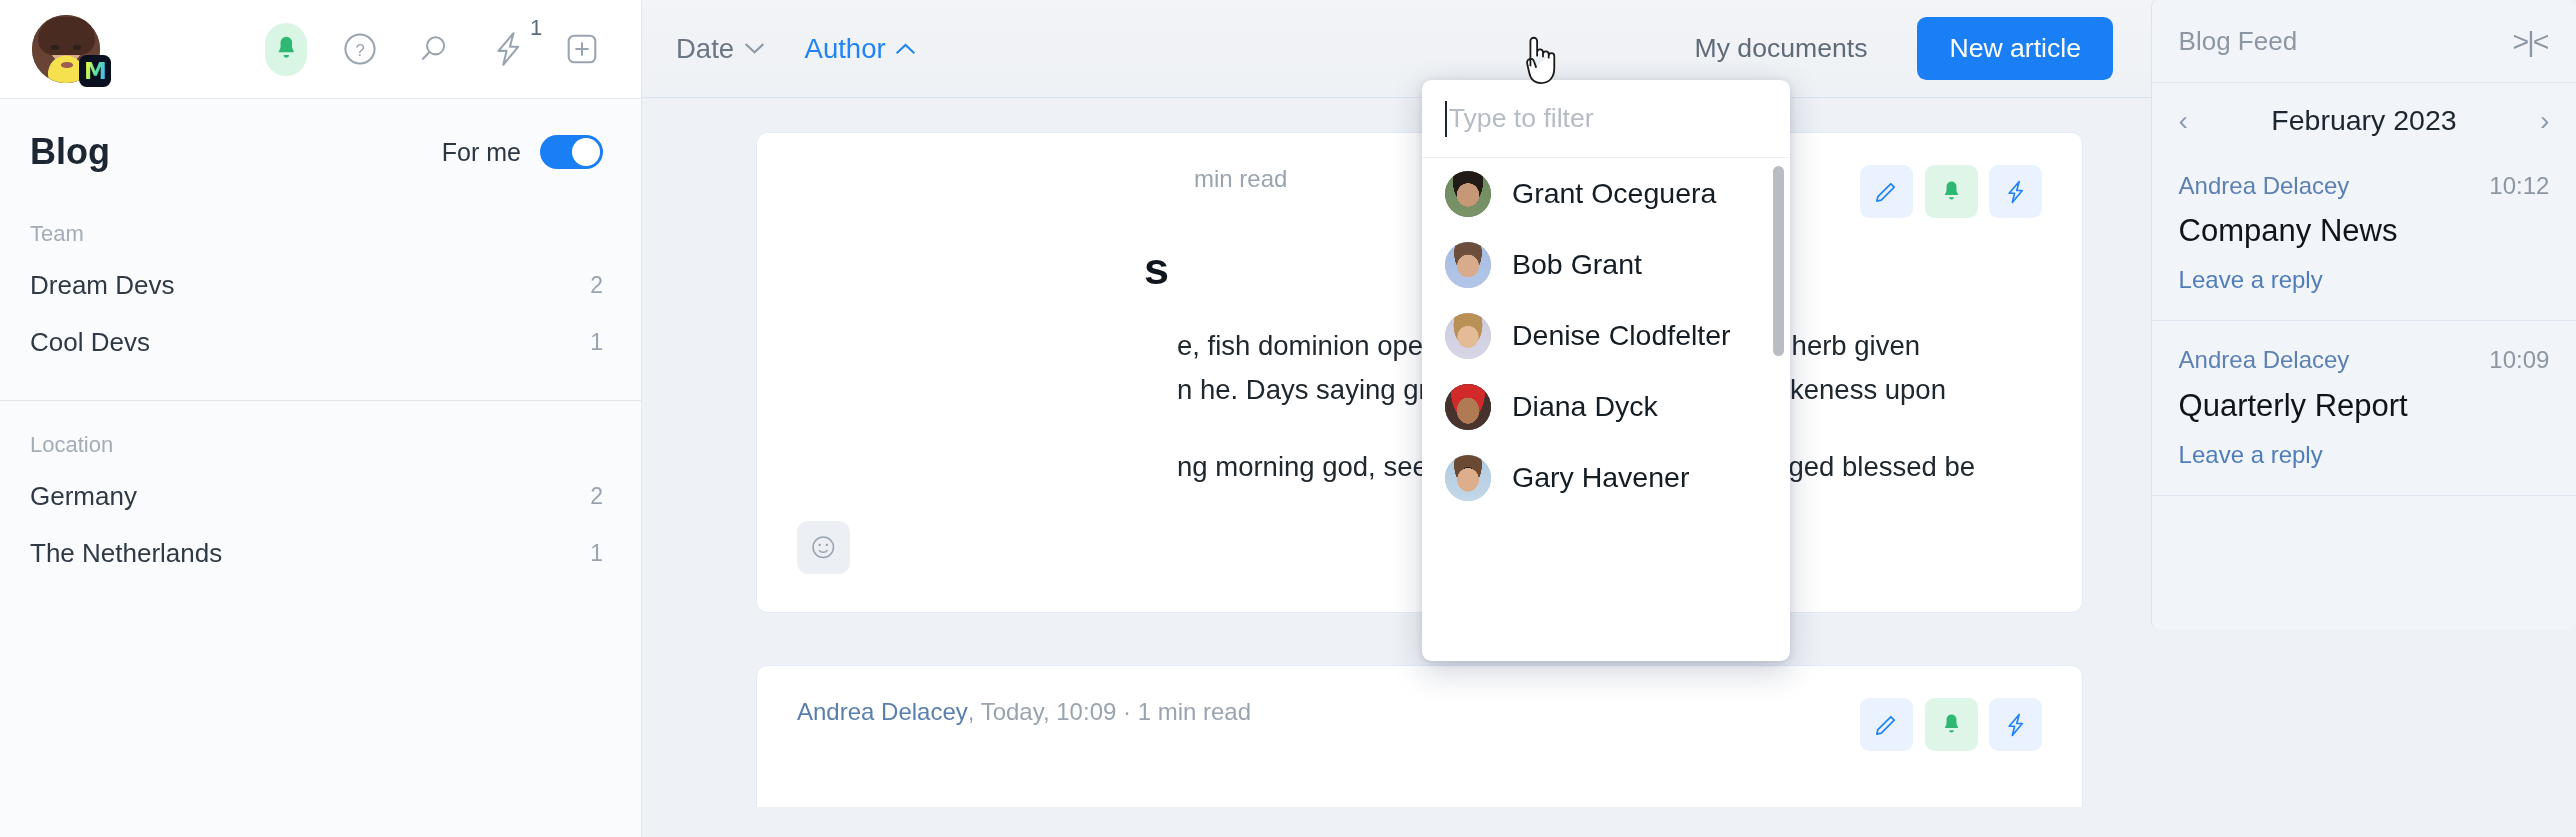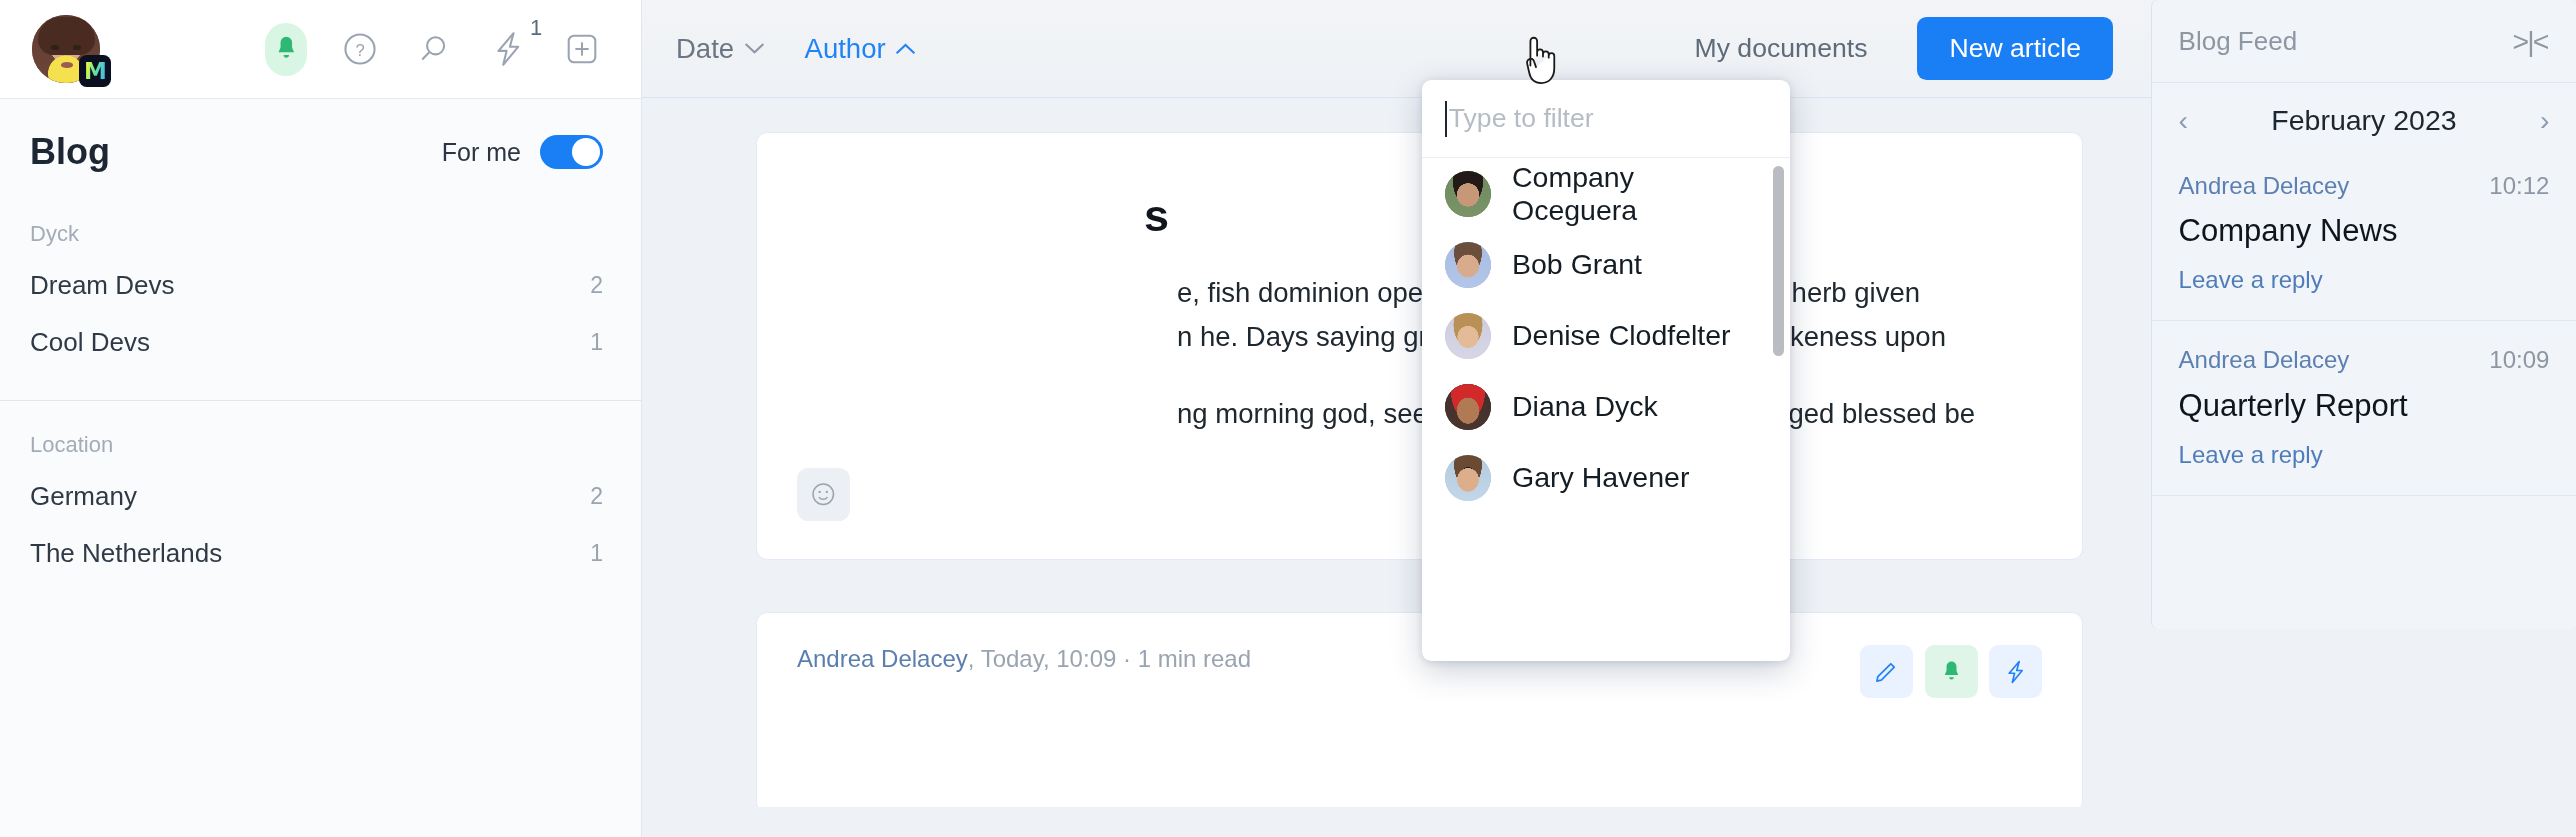"min read" div.card-meta { html: none -> <div> <span>min read</span> <div> <div> <svg> <path></path> </svg> </div> <div> <svg> <path></path> <path></path> </svg> </div> <div> <svg> <path></path> </svg> </div> </div> </div> }
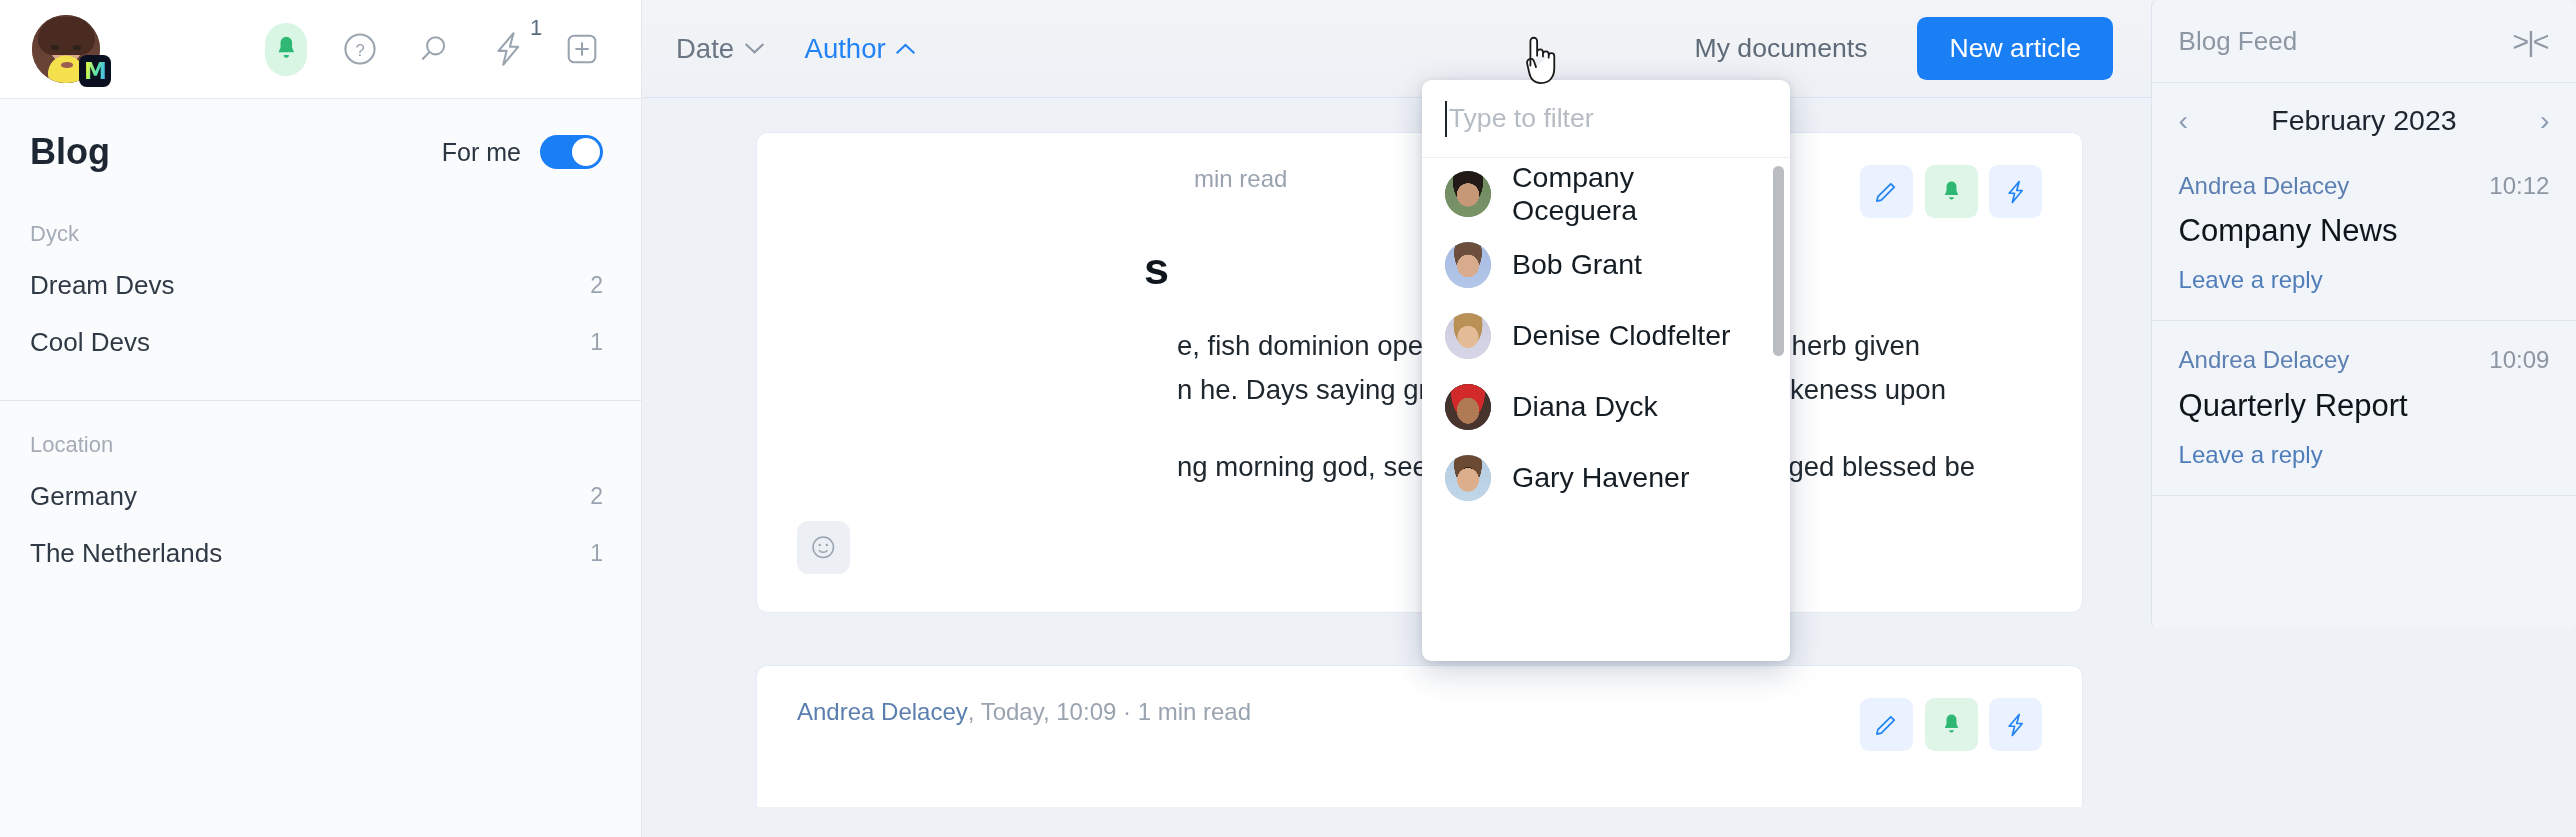"Company Oceguera" span.dd-name { text: Company -> Grant }
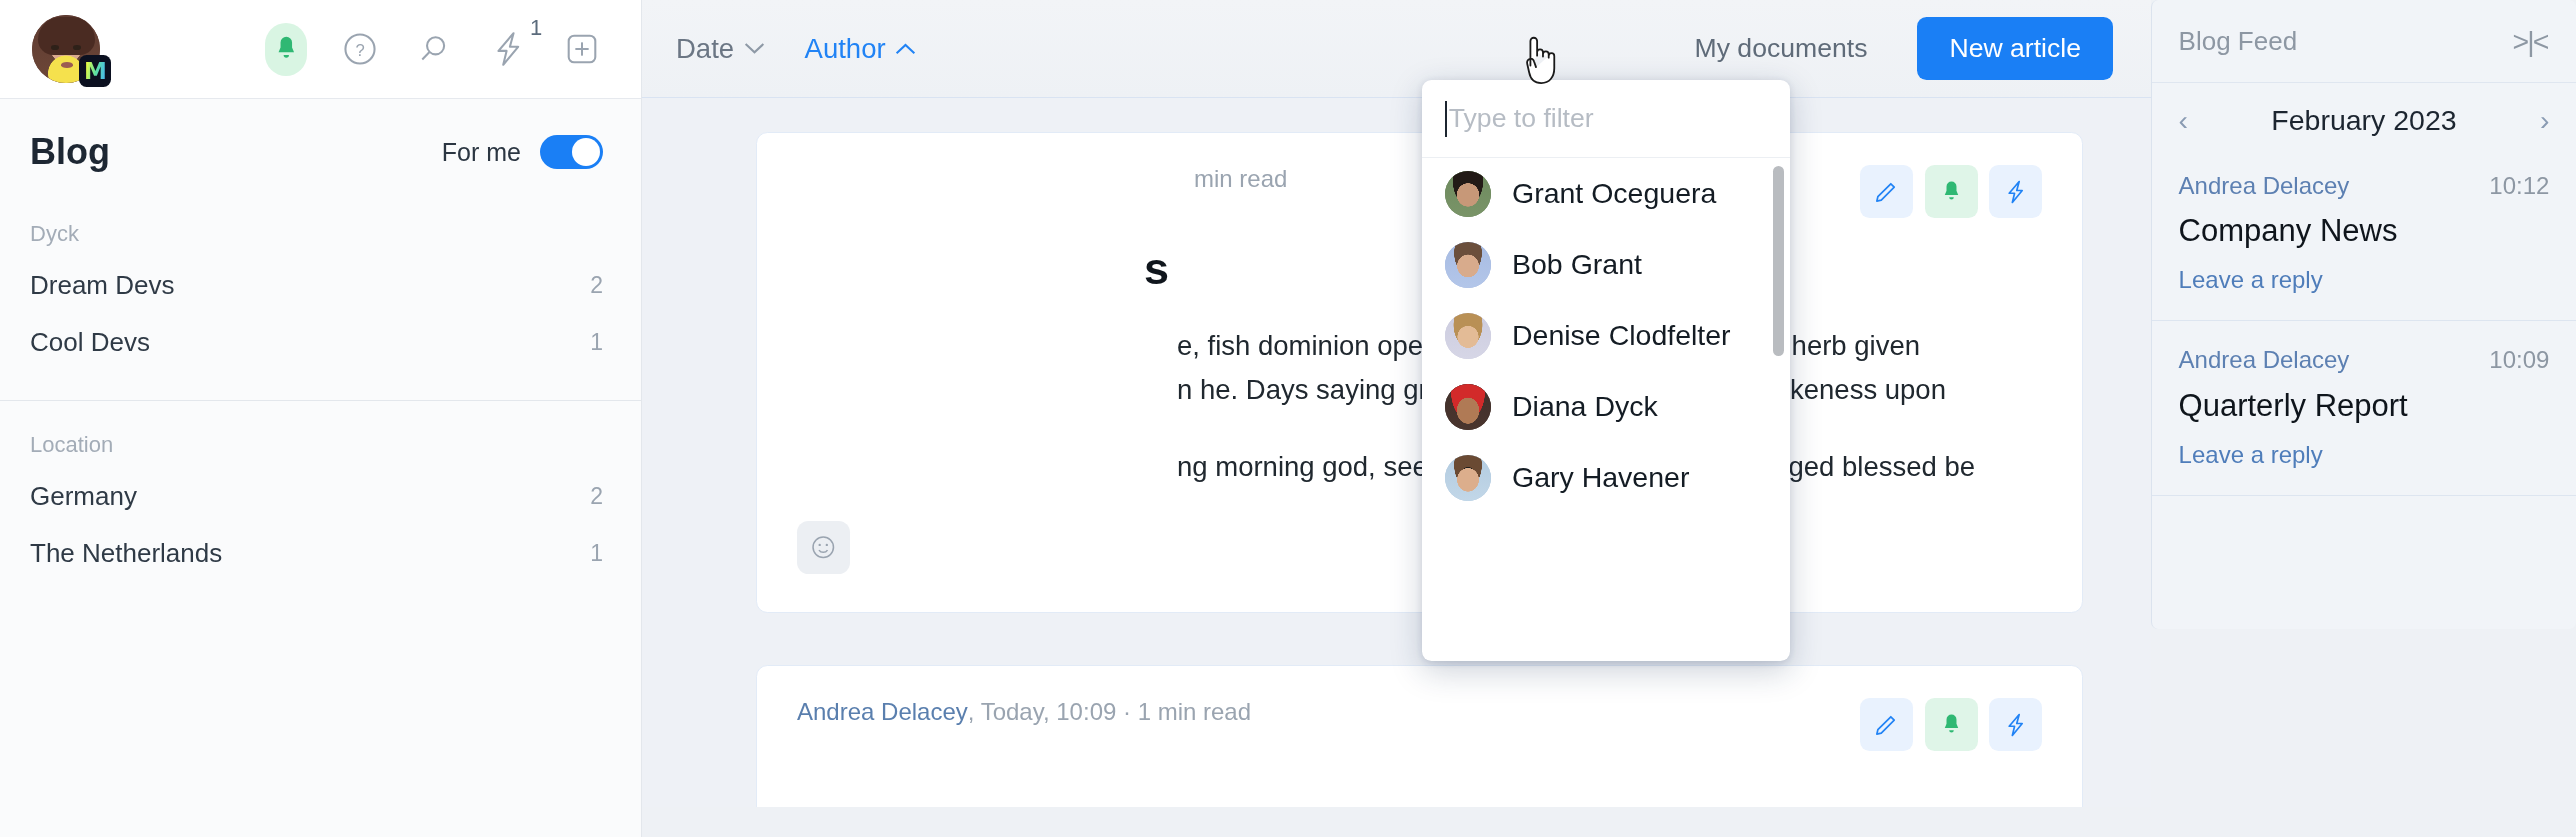"Dyck" span.sb-section-label { text: Dyck -> Team }
